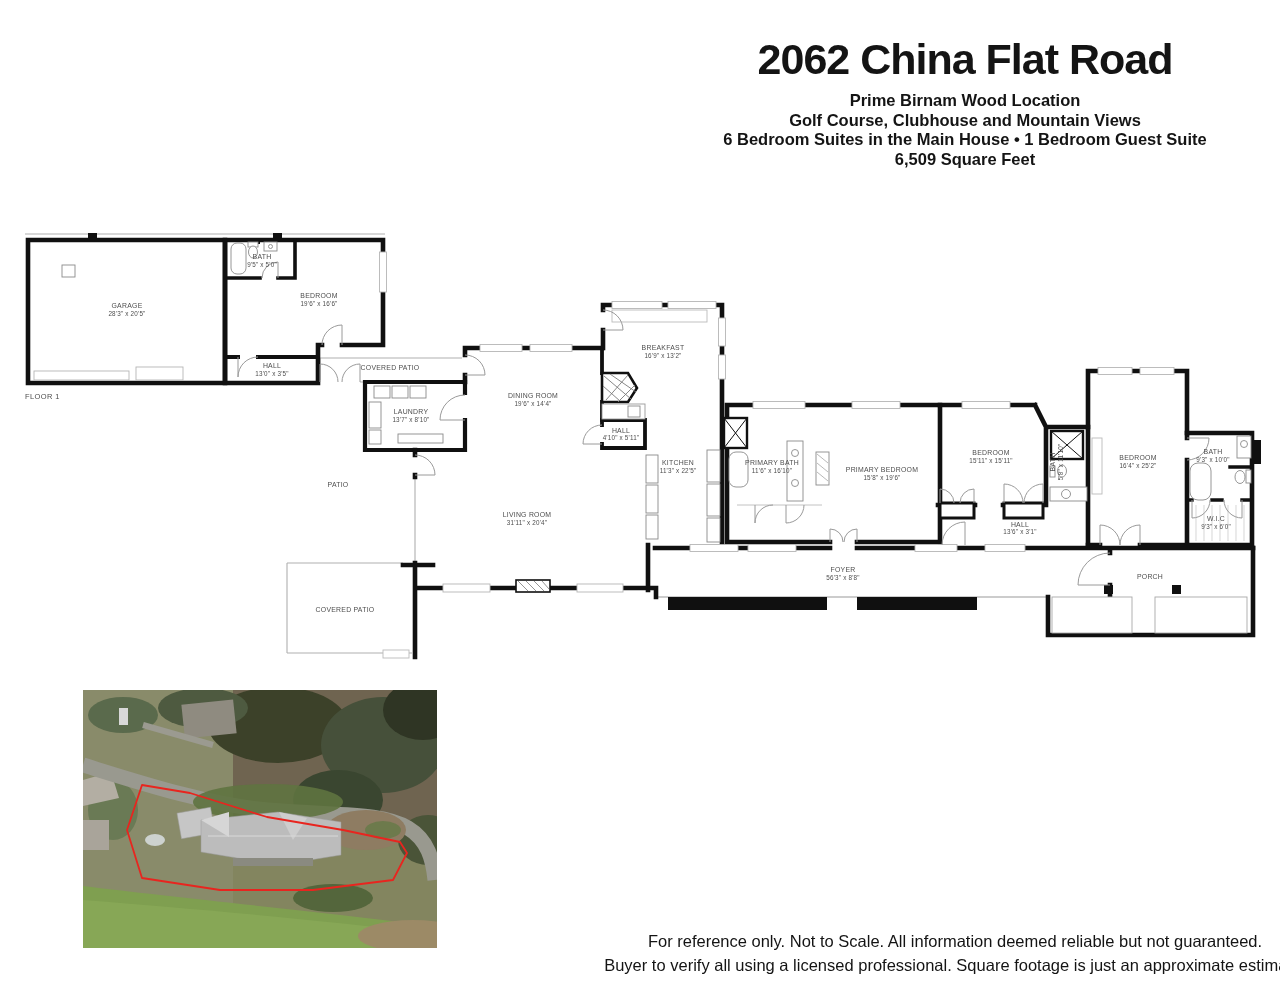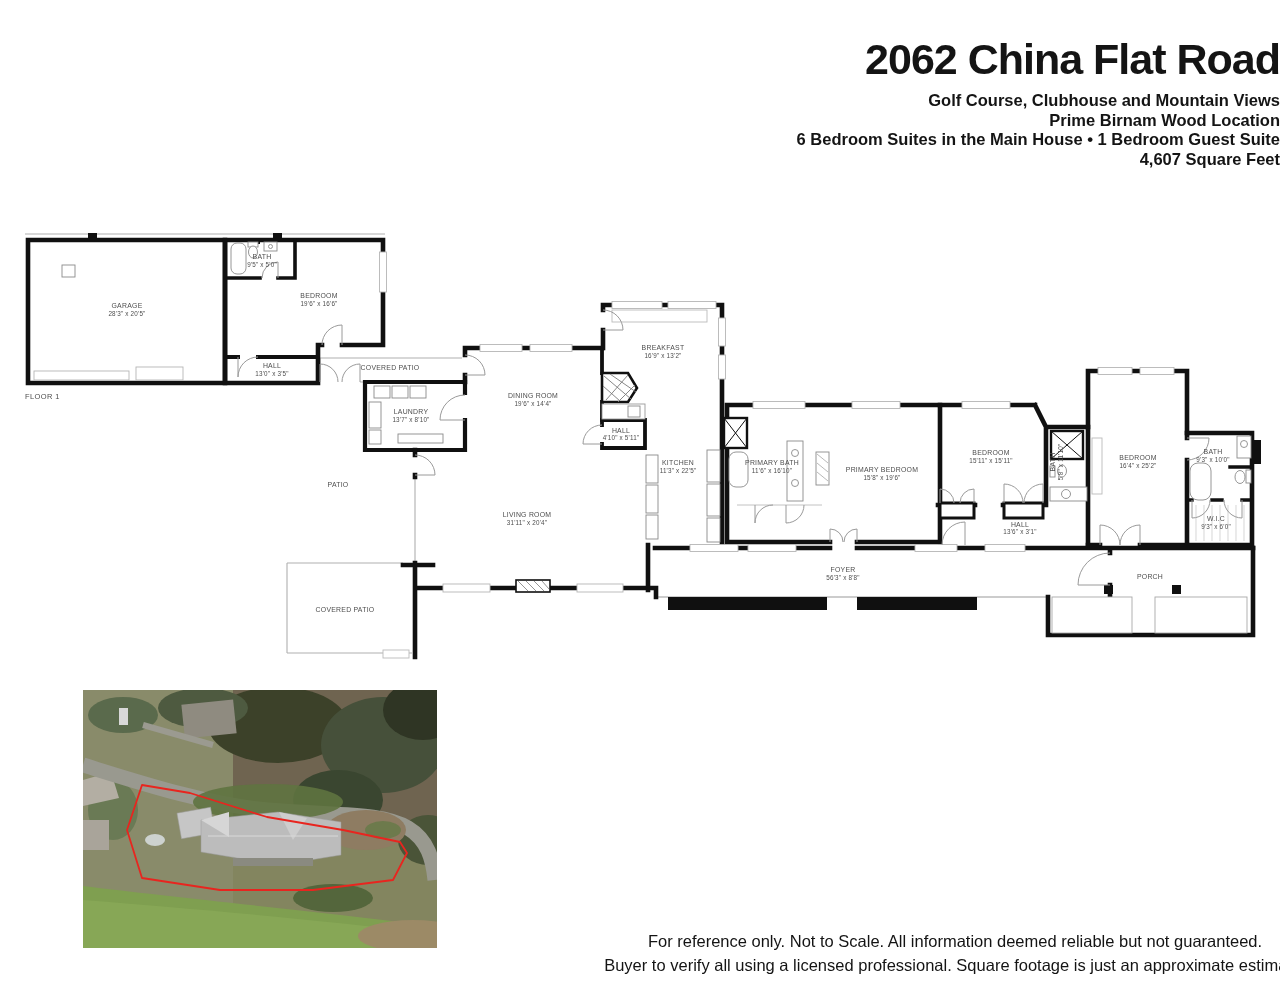"2062 China Flat Road" .header { text-align: right -> center }
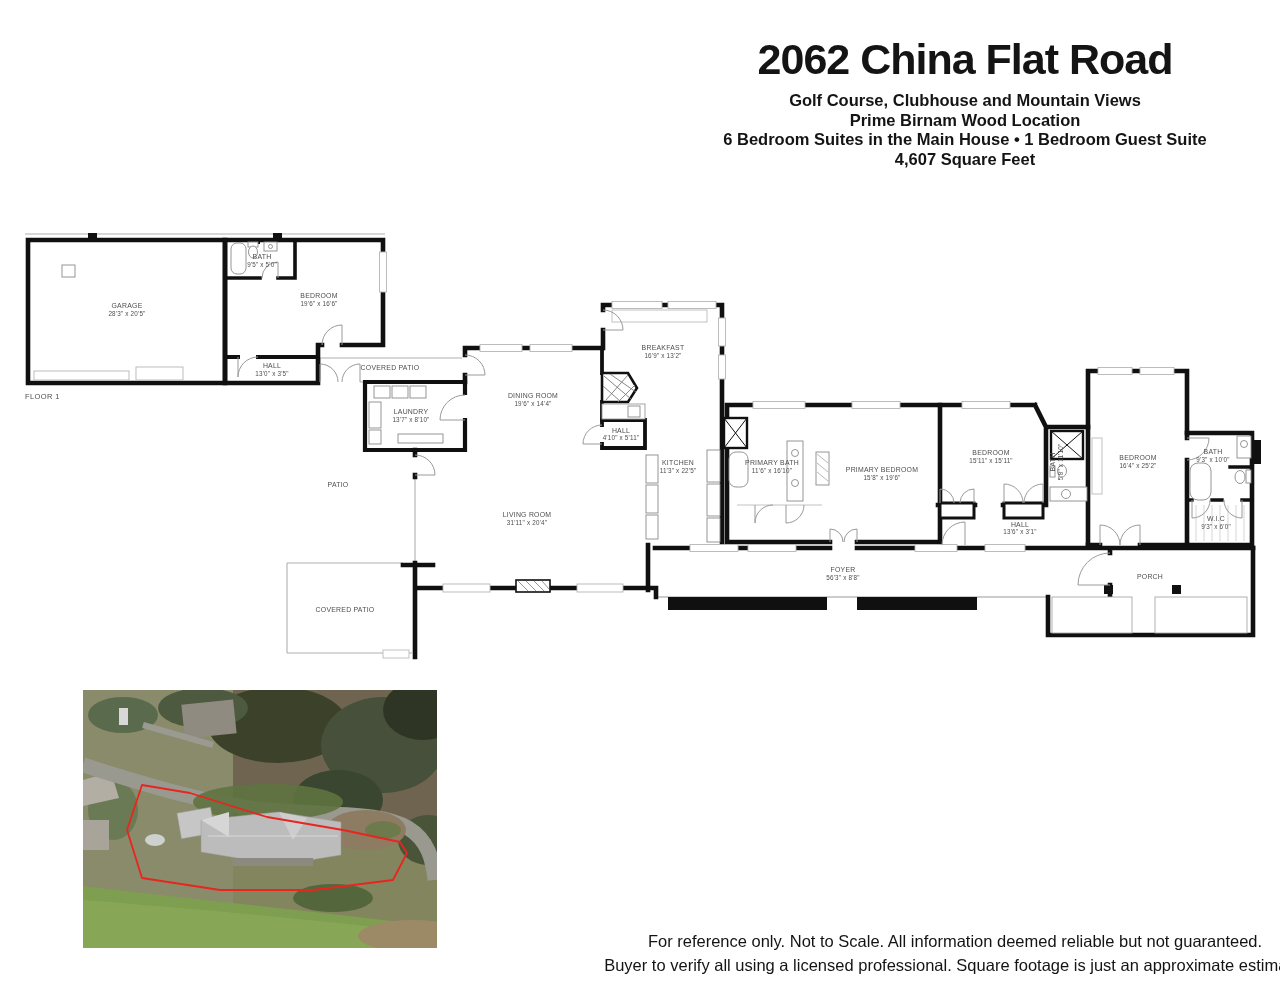"Golf Course, Clubhouse and Mountain" div { order: before "Prime Birnam Wood Location" -> after "Prime Birnam Wood Location" }
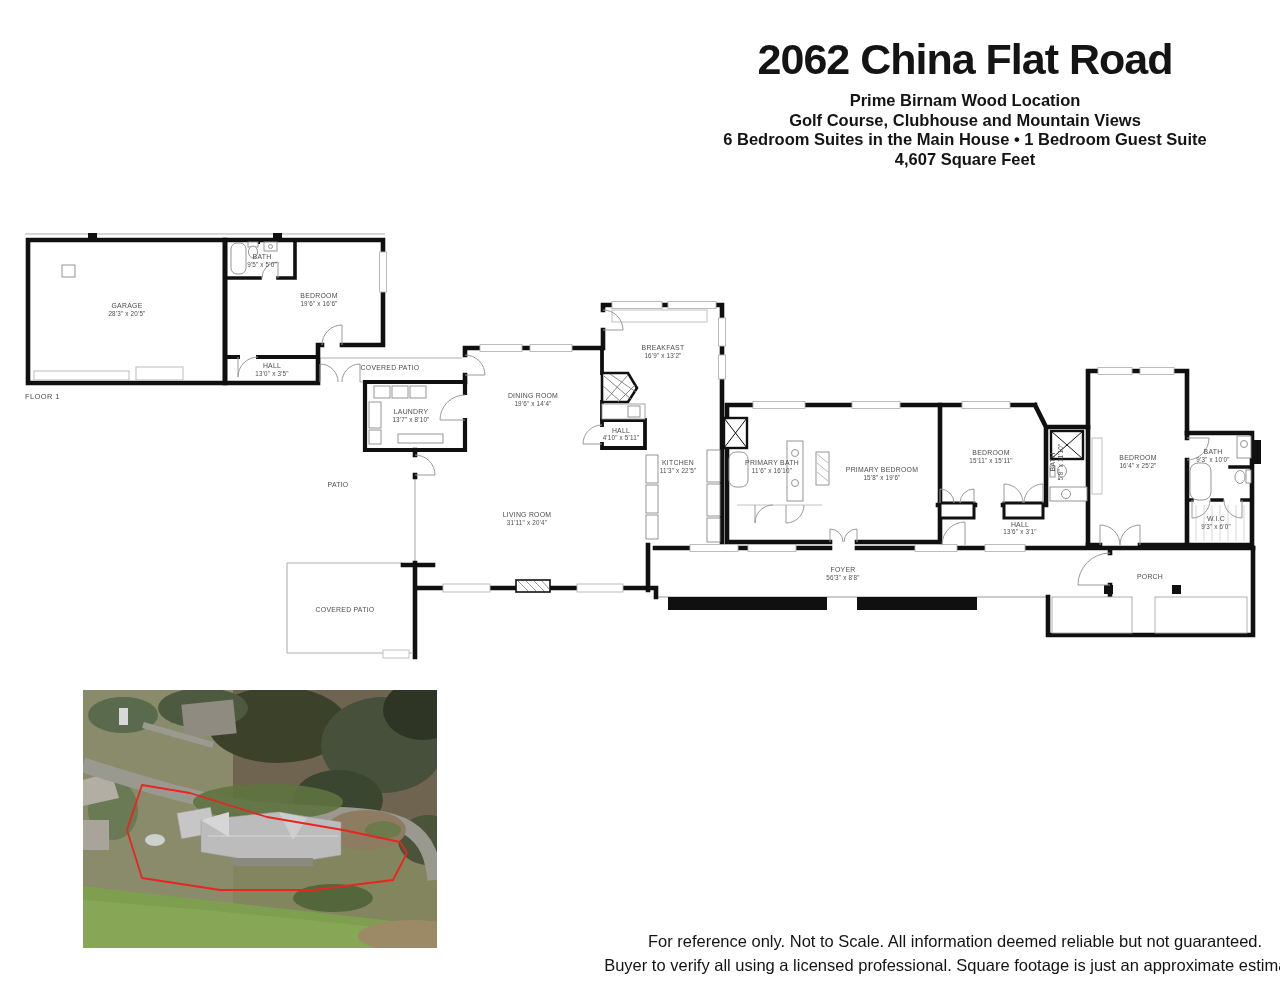"4,607 Square Feet" div { text: 4,607 -> 6,509 }
